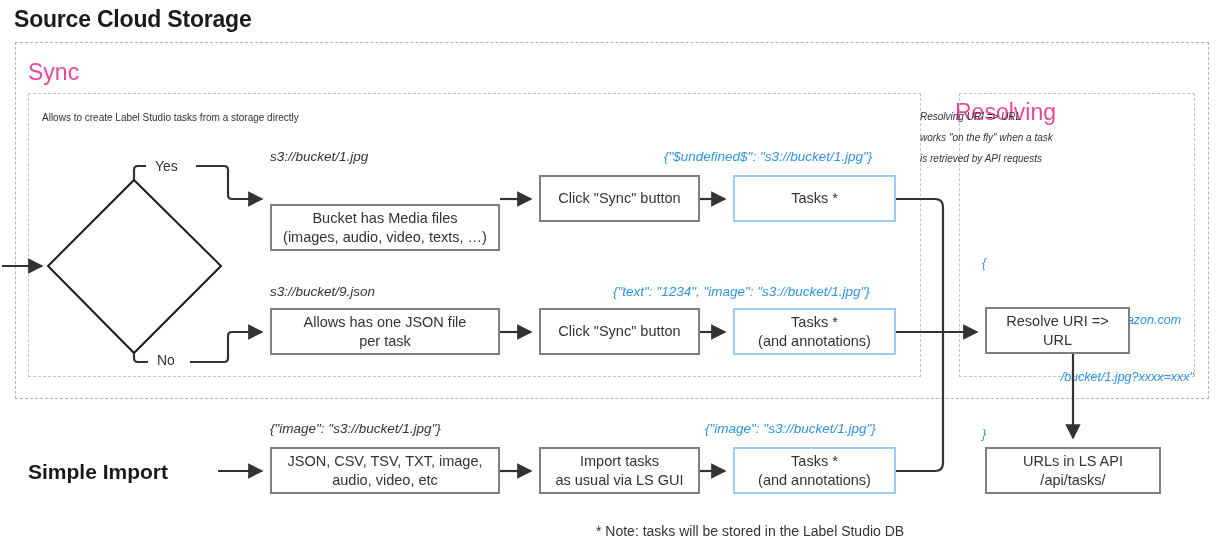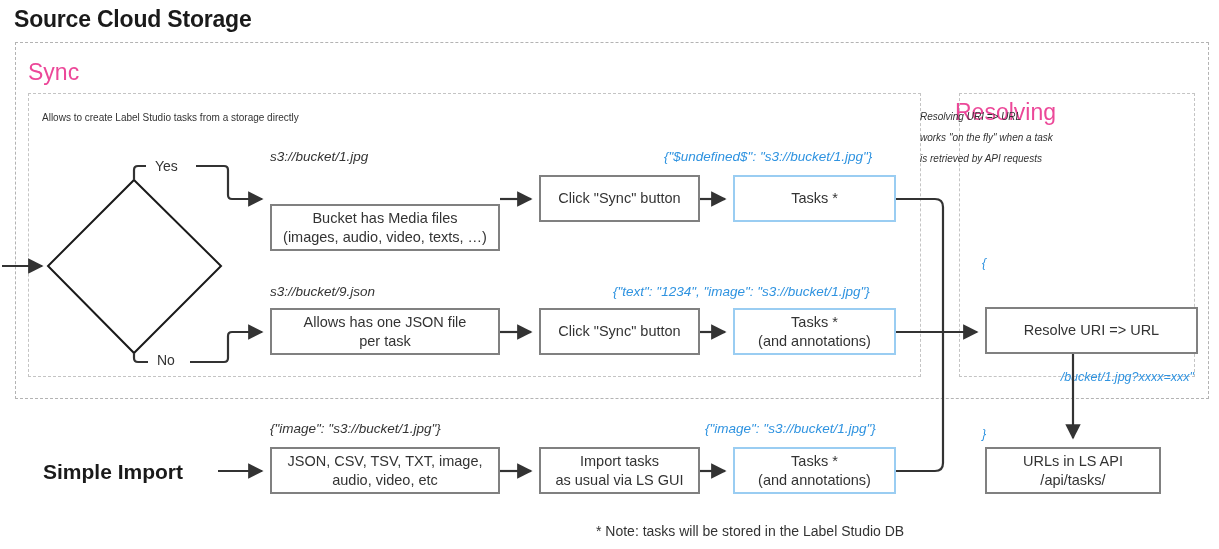"Resolve URI => URL" div.abs { width: 213px -> 145px }
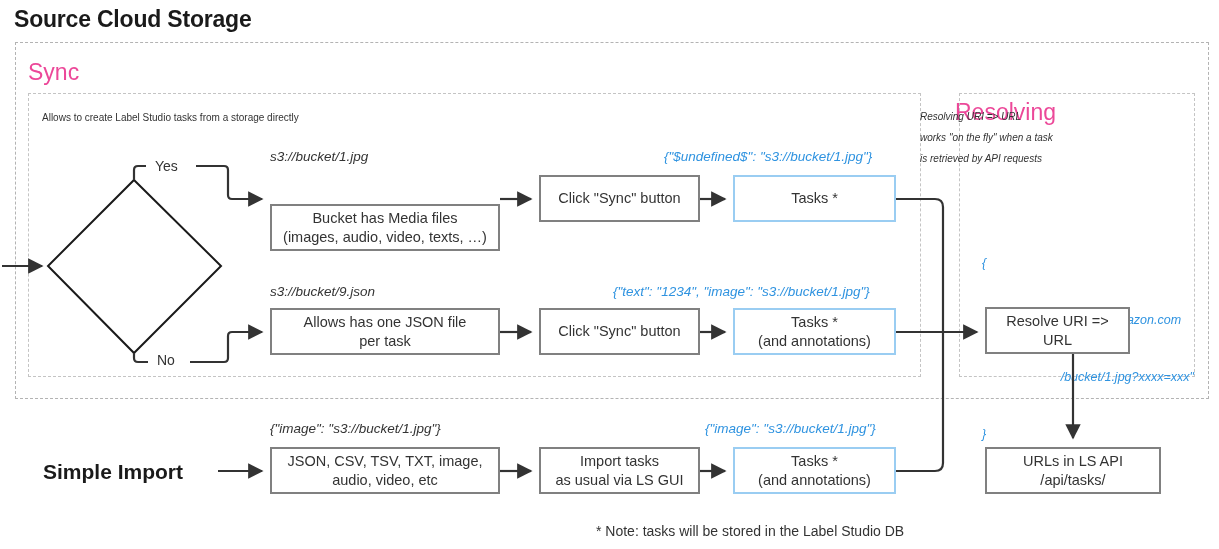"Simple Import" .big-label { margin-left: 15px -> none }
